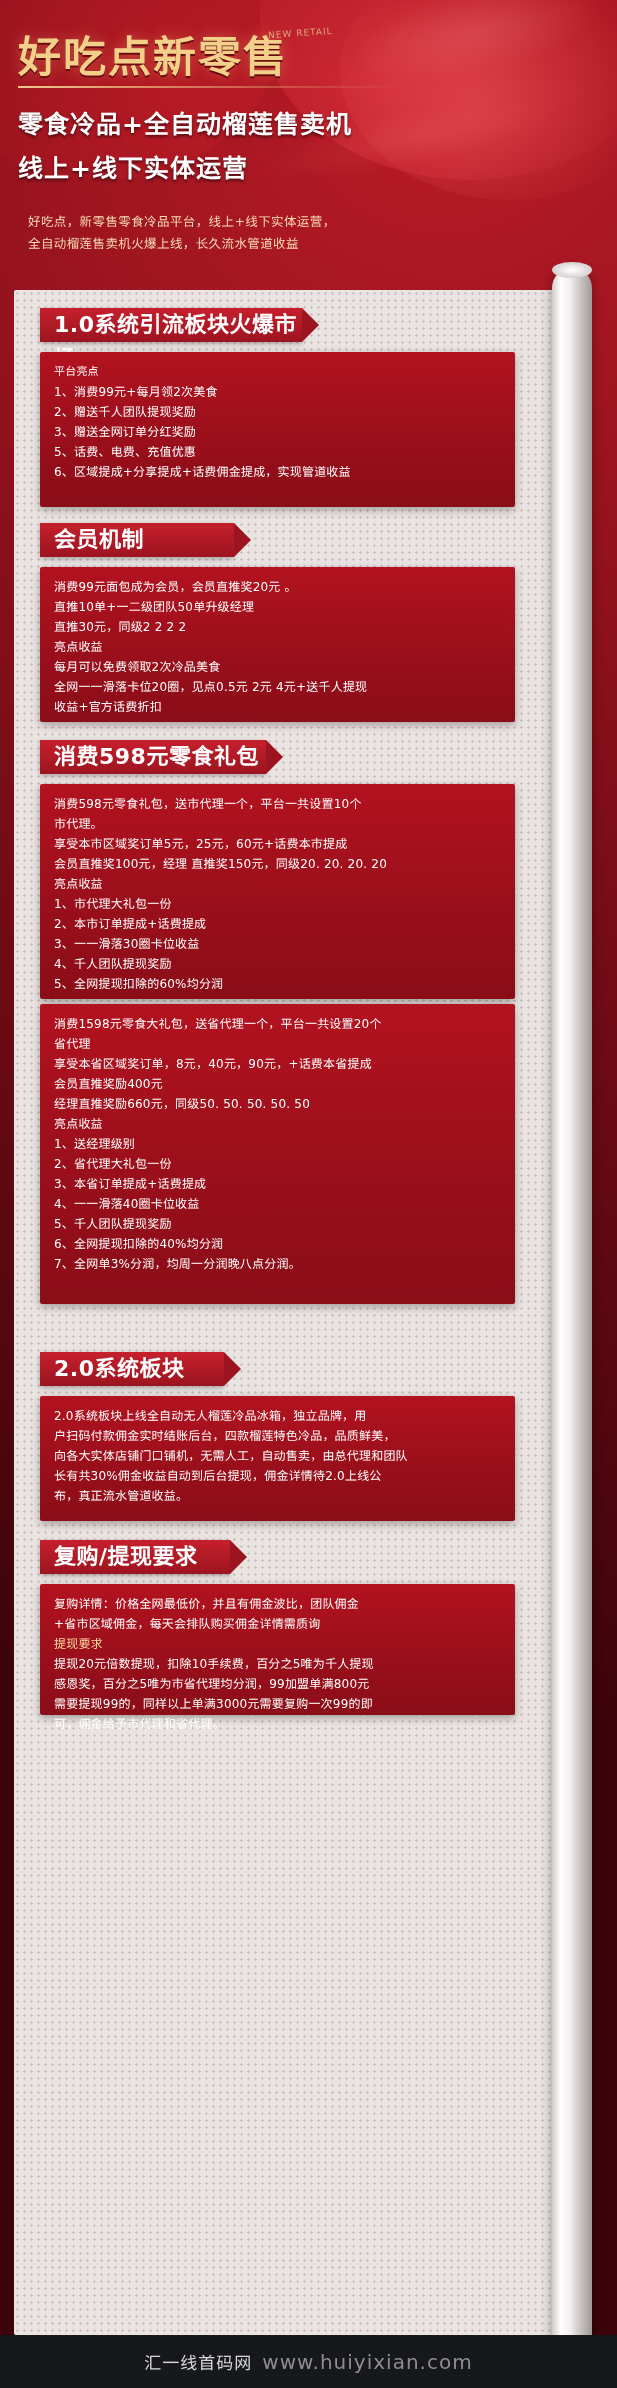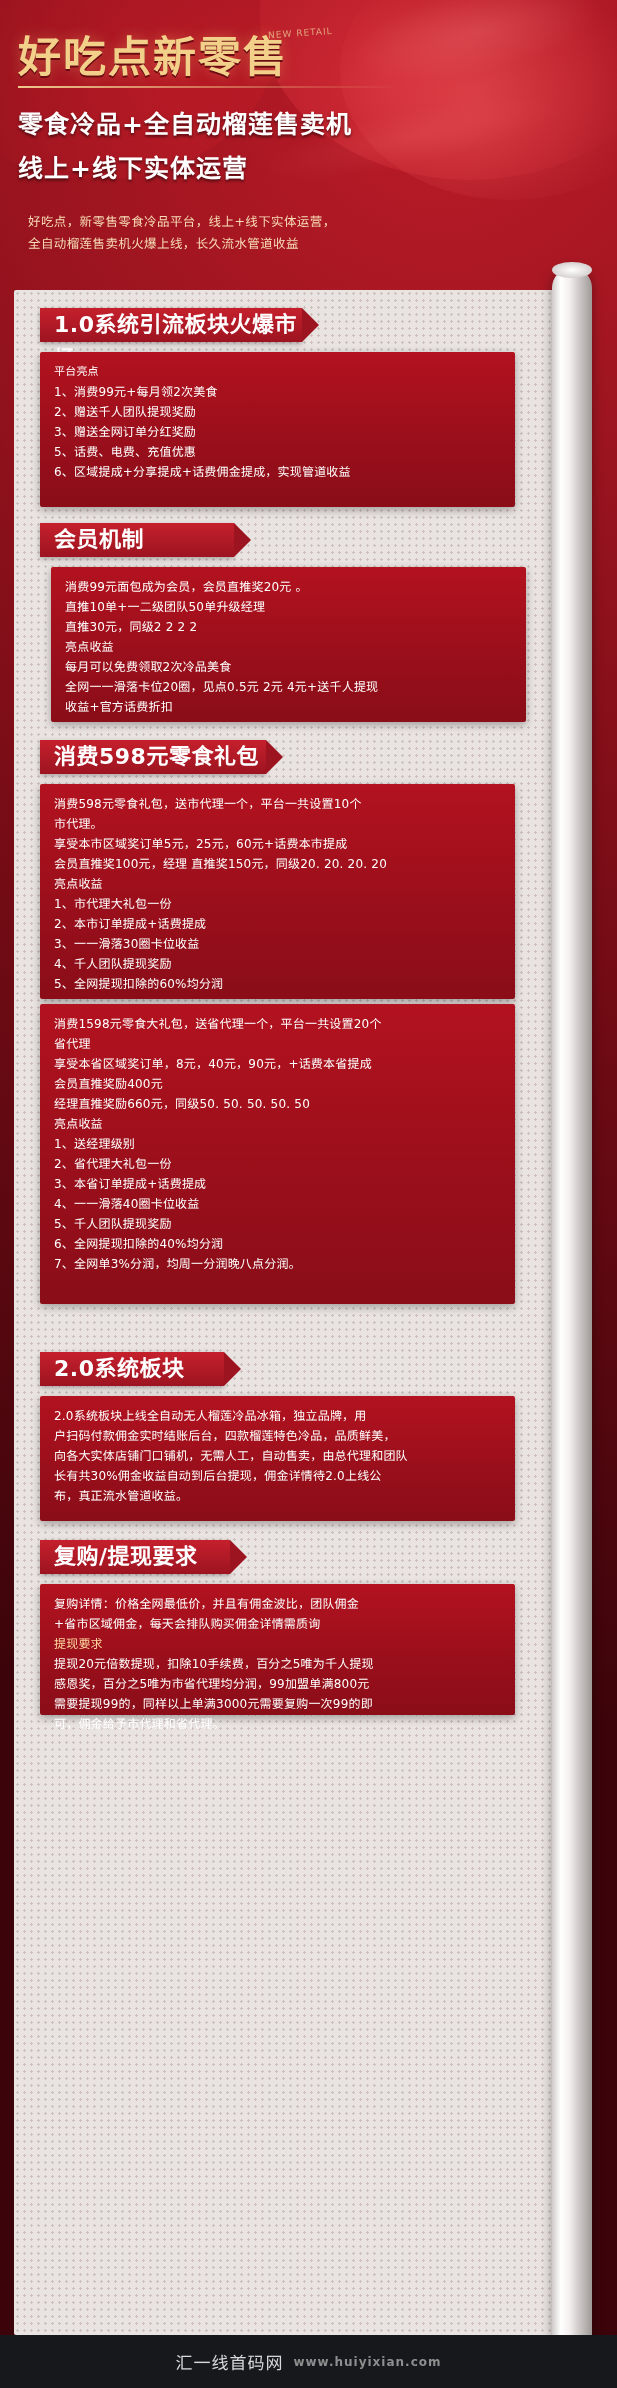"消费99元面包成为会员，会员直推奖20元 。" div.box { left: 51px -> 40px }
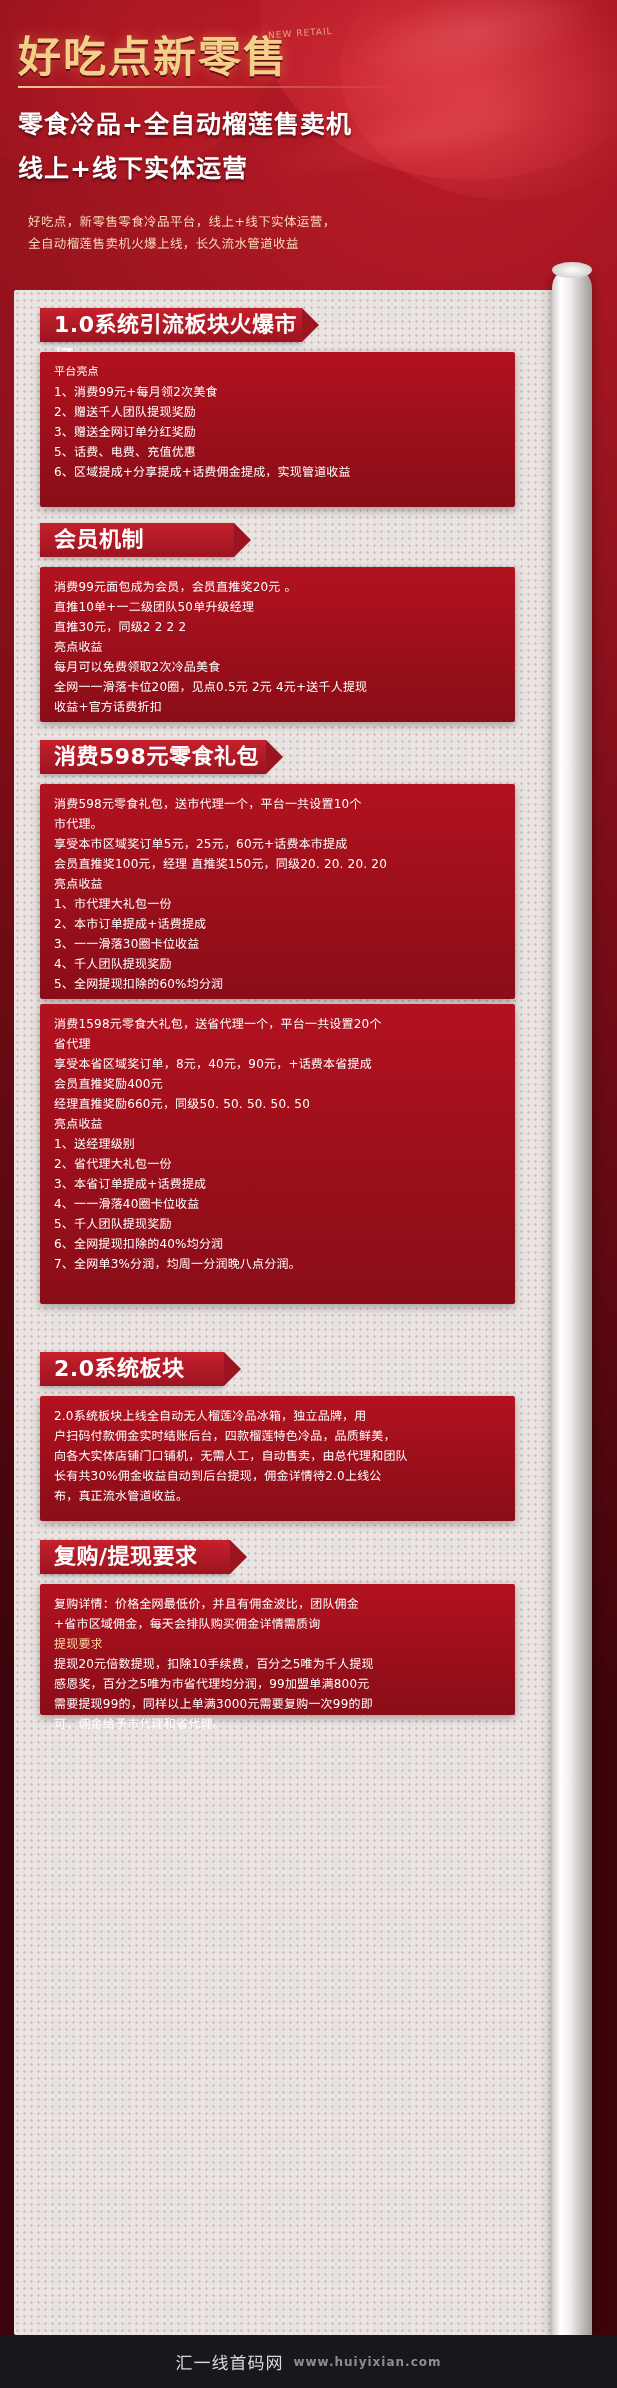"www.huiyixian.com" .footer .site { font-size: 12px -> 20px; font-weight: bold -> none }
